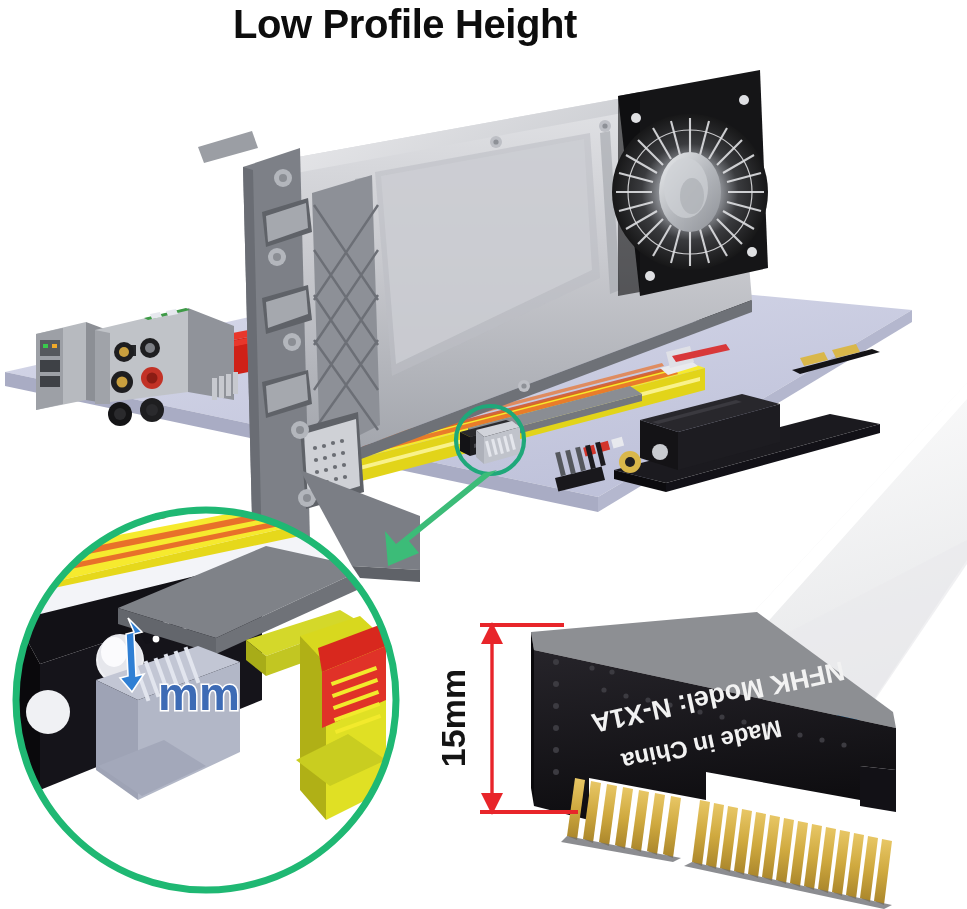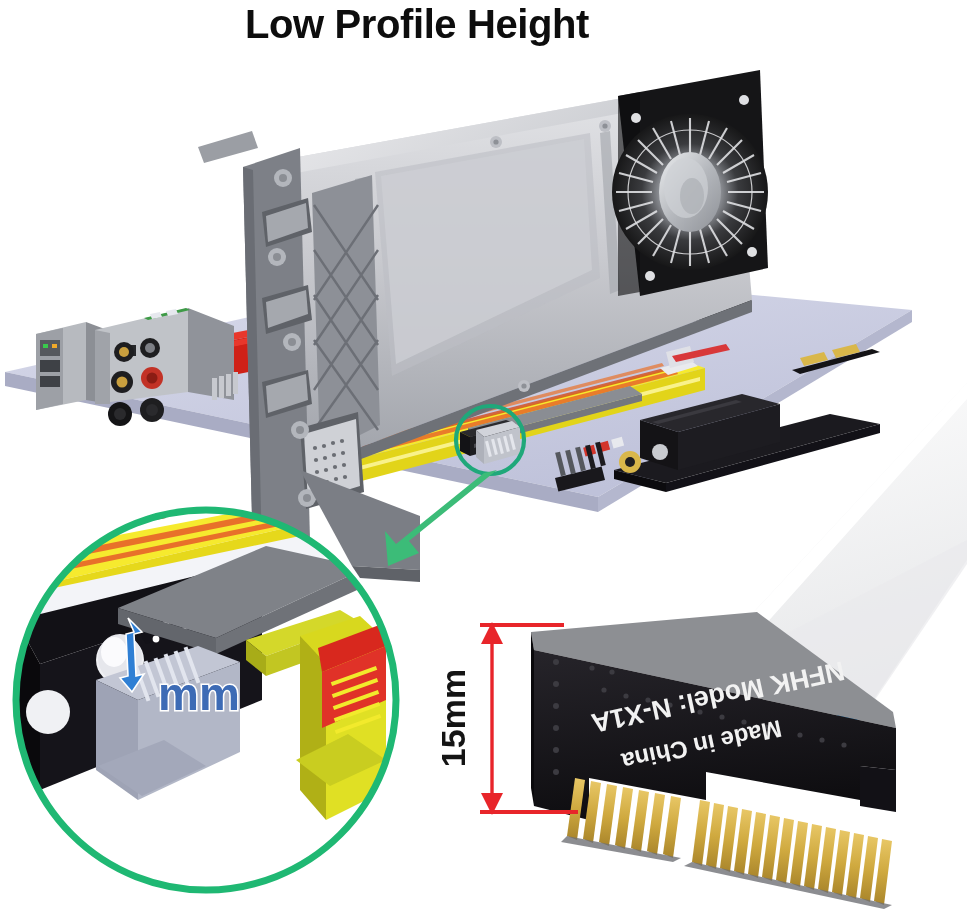"Low Profile Height" #title { left: 12px -> 0 }
